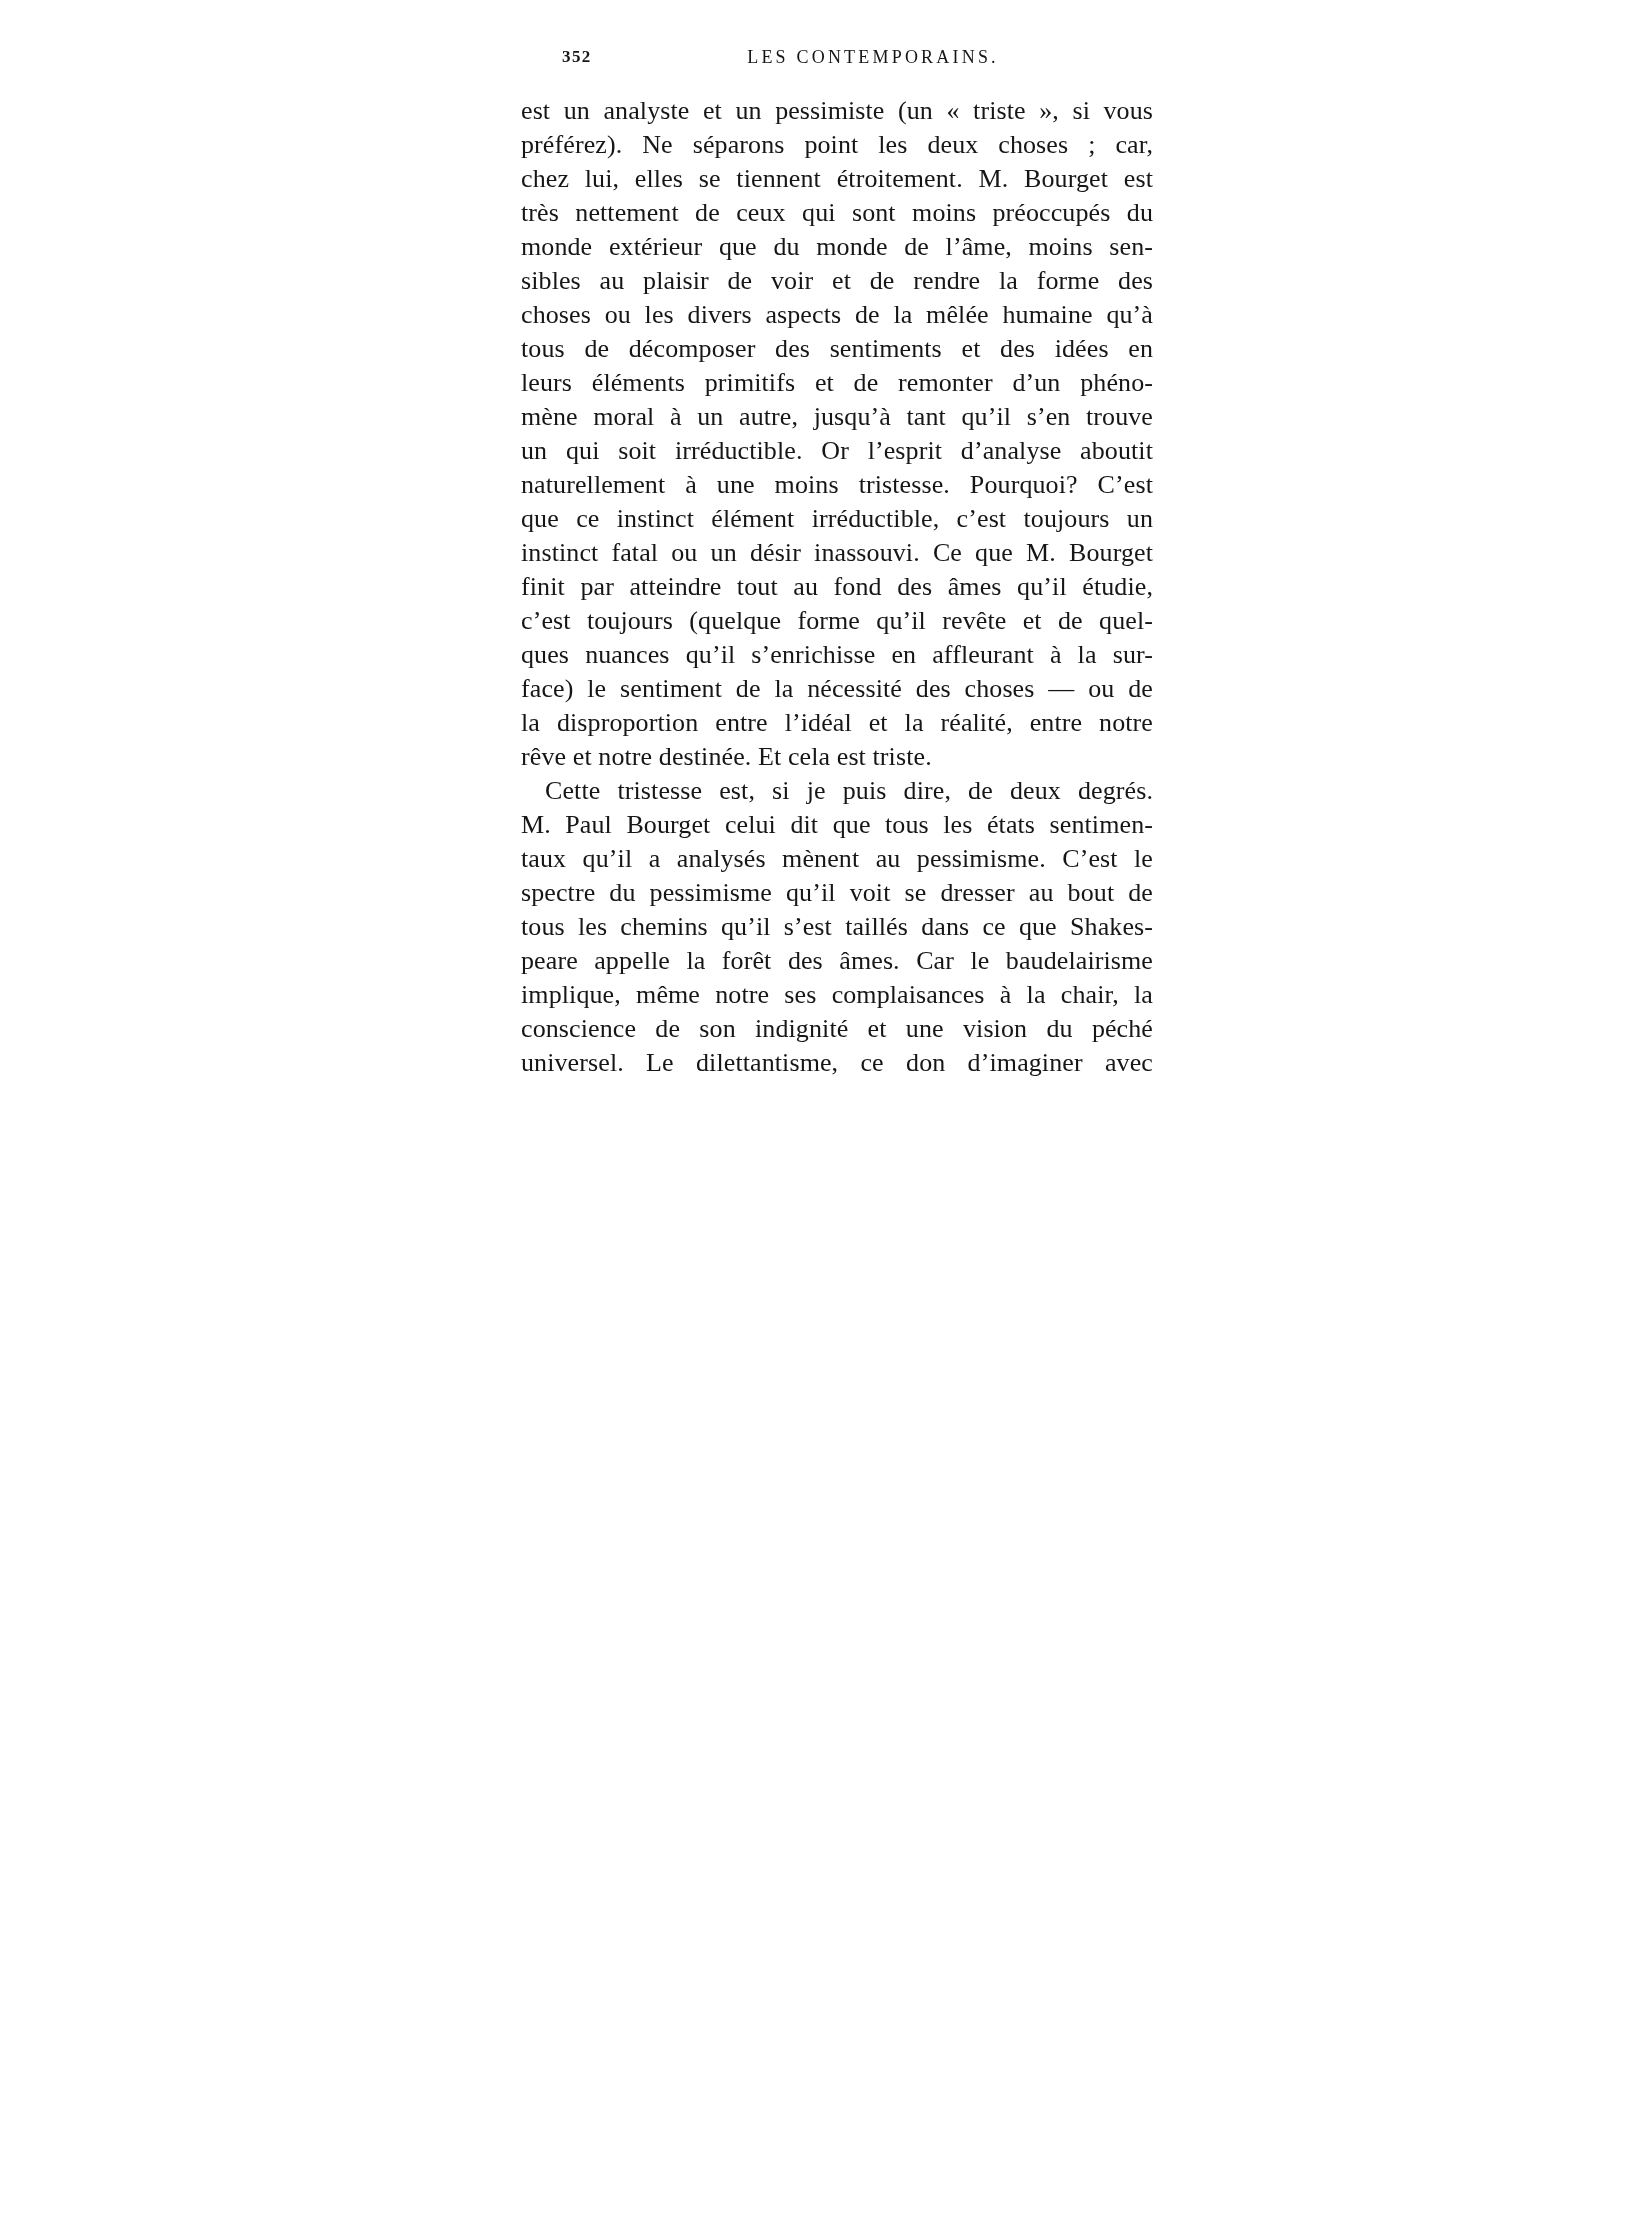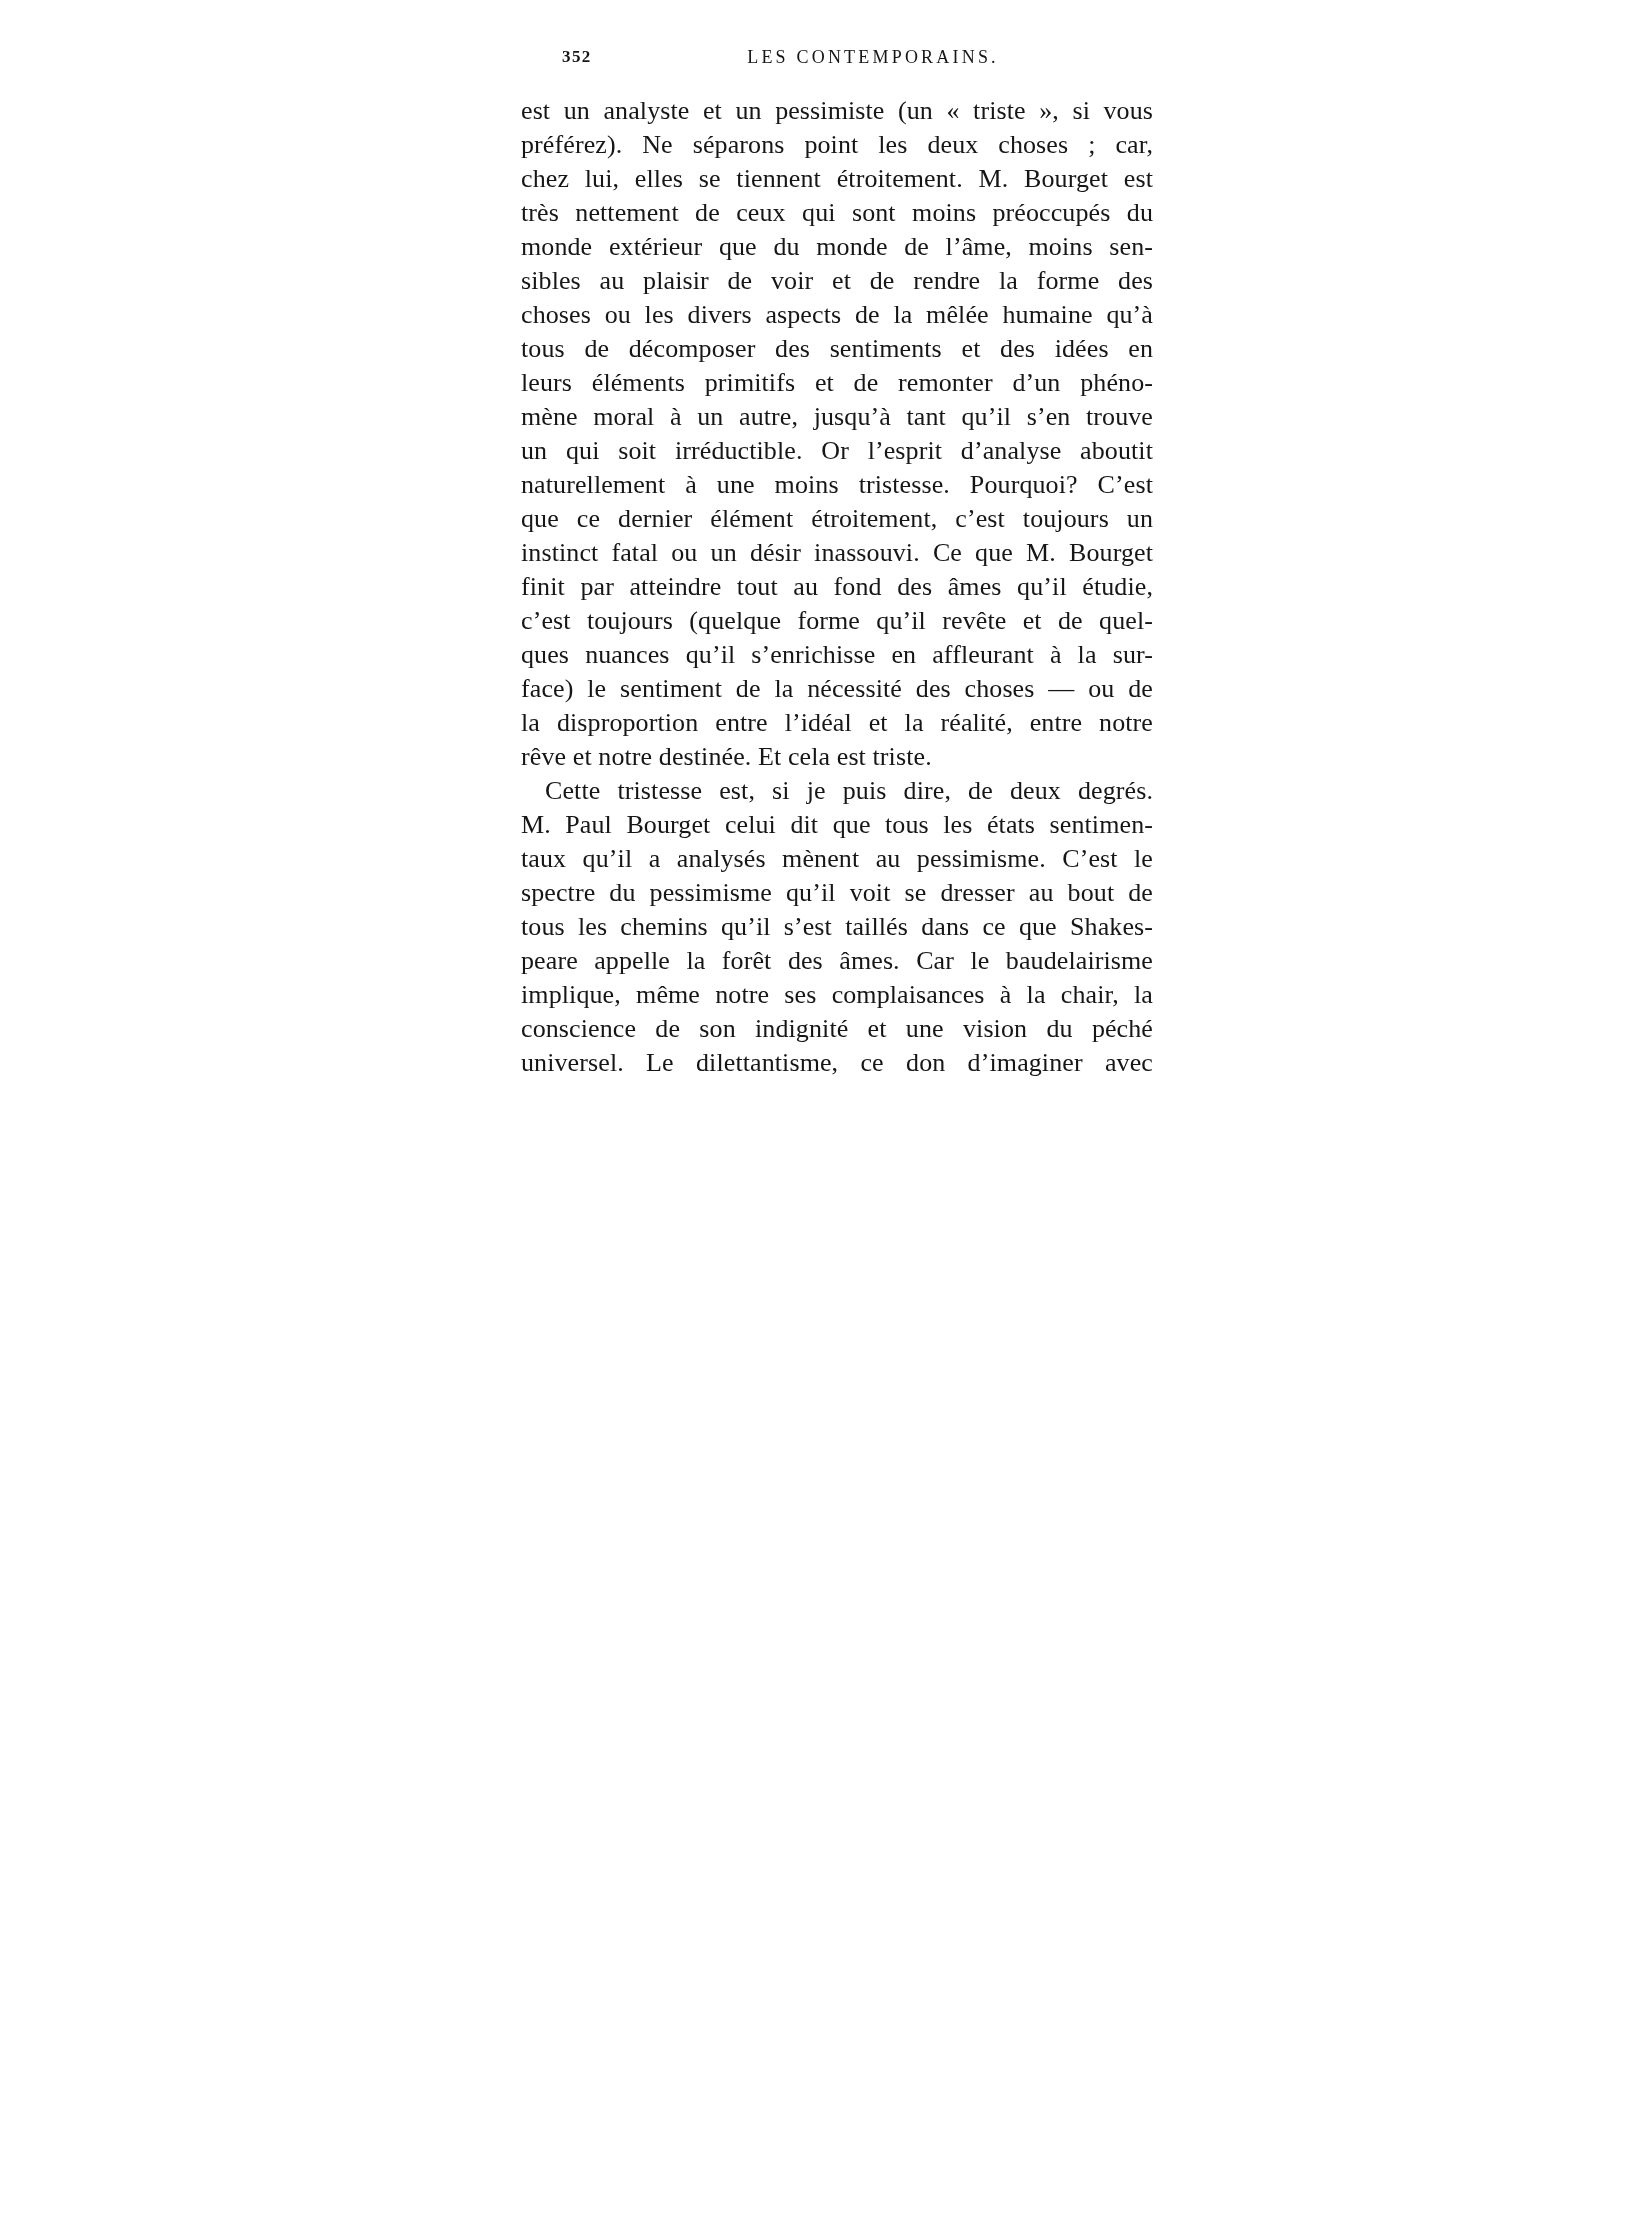"que ce dernier élément étroitement," div.line { text: dernier élément étroitement -> instinct élément irréductible }
